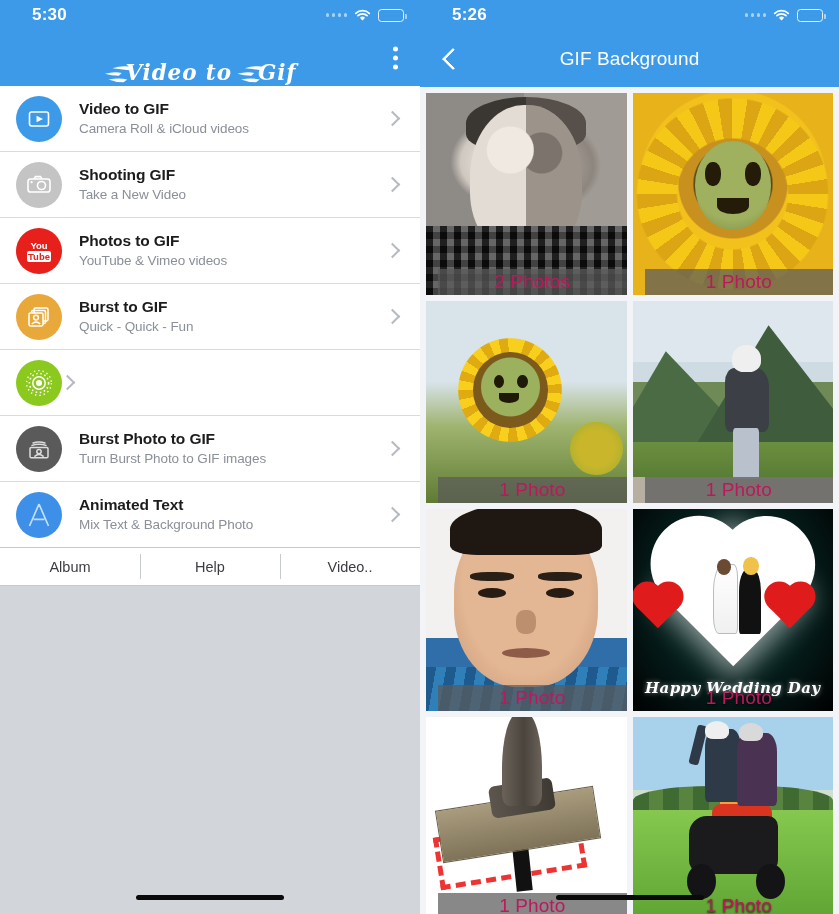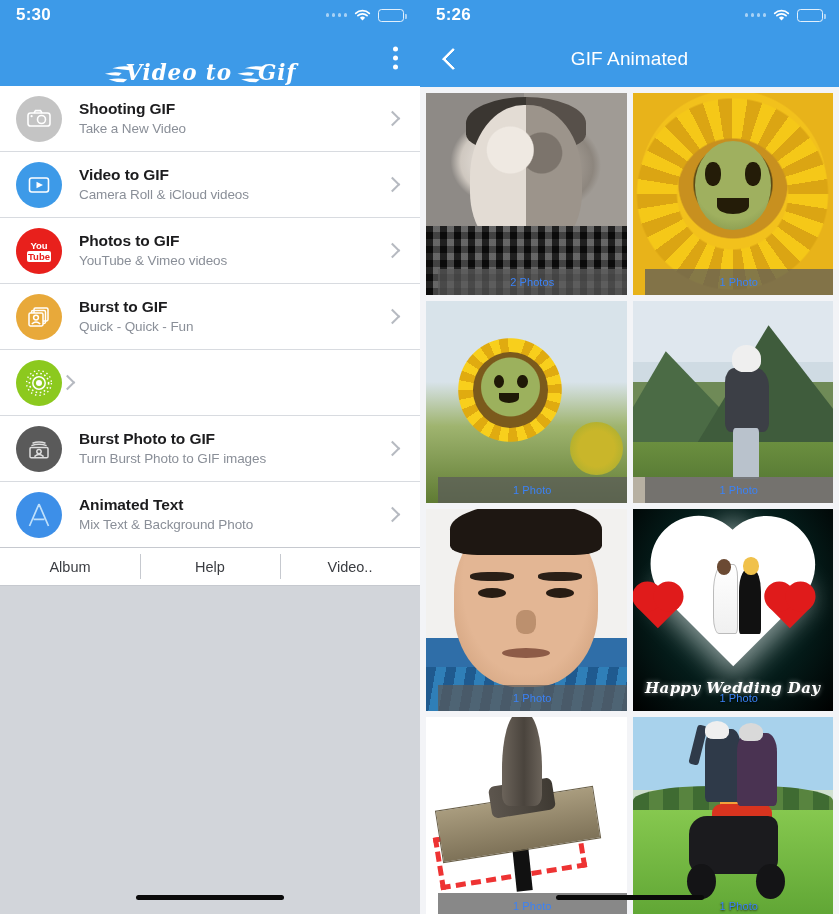"5:30" .statusbar { padding: 0 16px 0 16px -> 0 16px 0 32px }
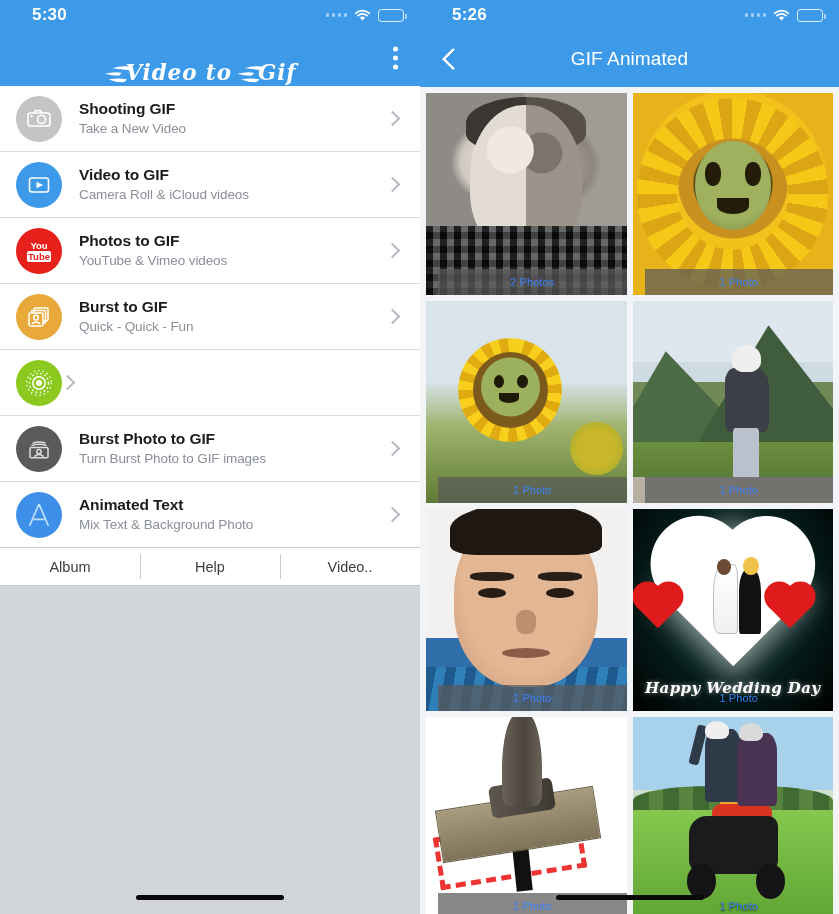"GIF Animated" span.title { text: Animated -> Background }
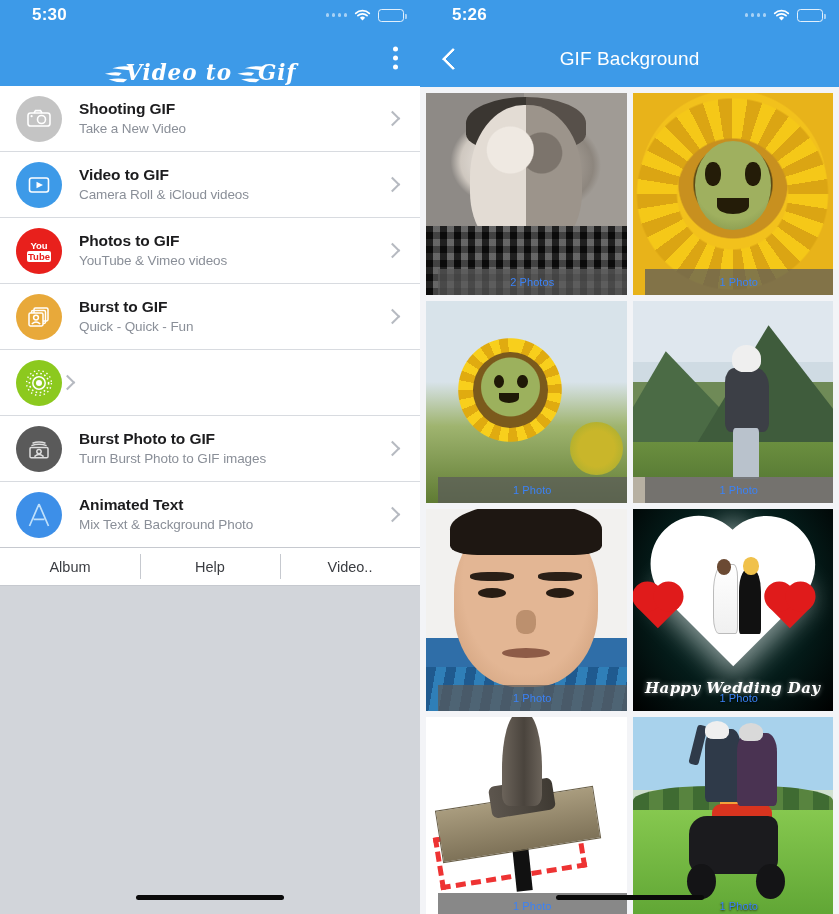"Shooting GIF" div.menu-row { order: before "Video to GIF" -> after "Video to GIF" }
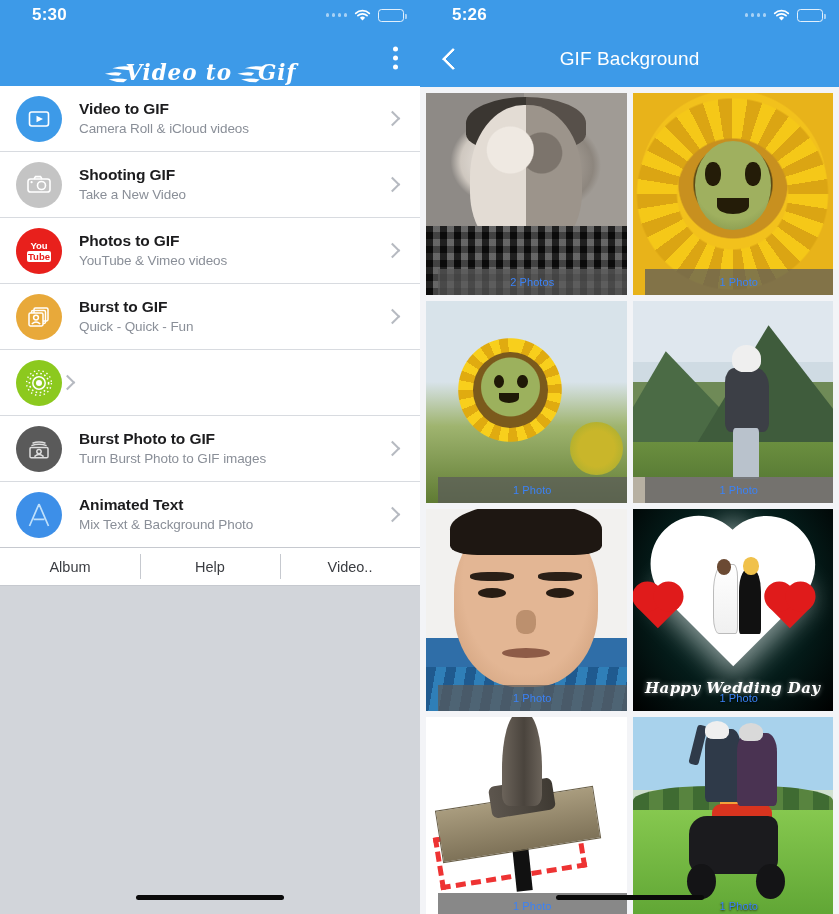"2 Photos" .cap { color: #3b82f6 -> #be185d; font-size: 11px -> 19px }
